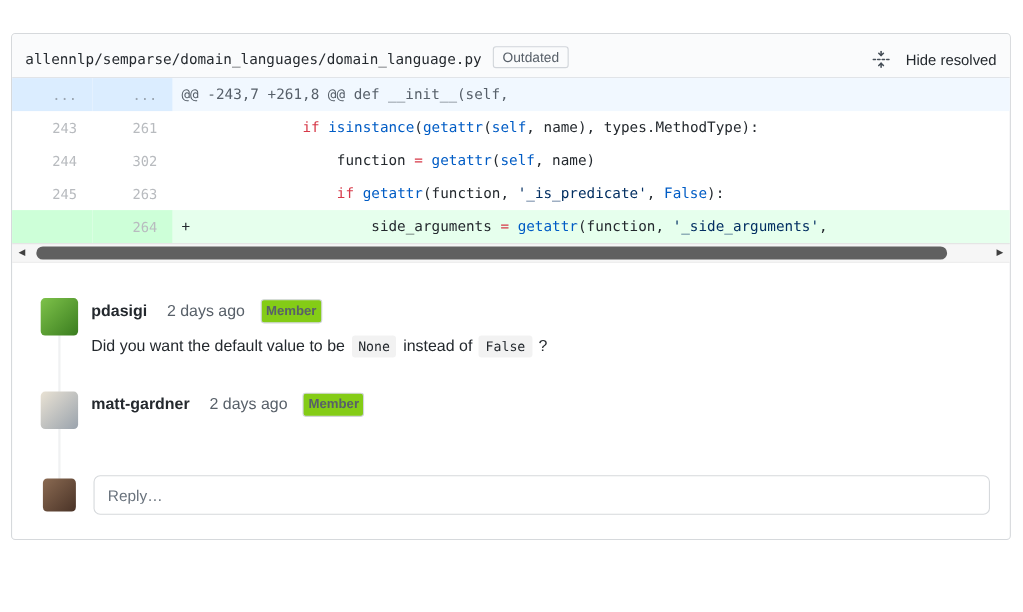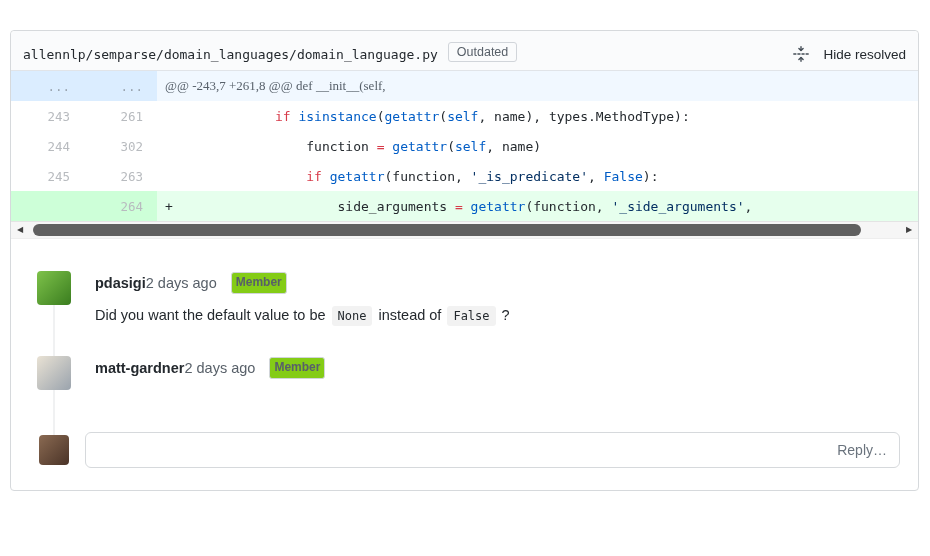"@@ -243,7 +261,8 @@ def" tr.hunk td.code { font-family: Liberation Serif, serif -> none }
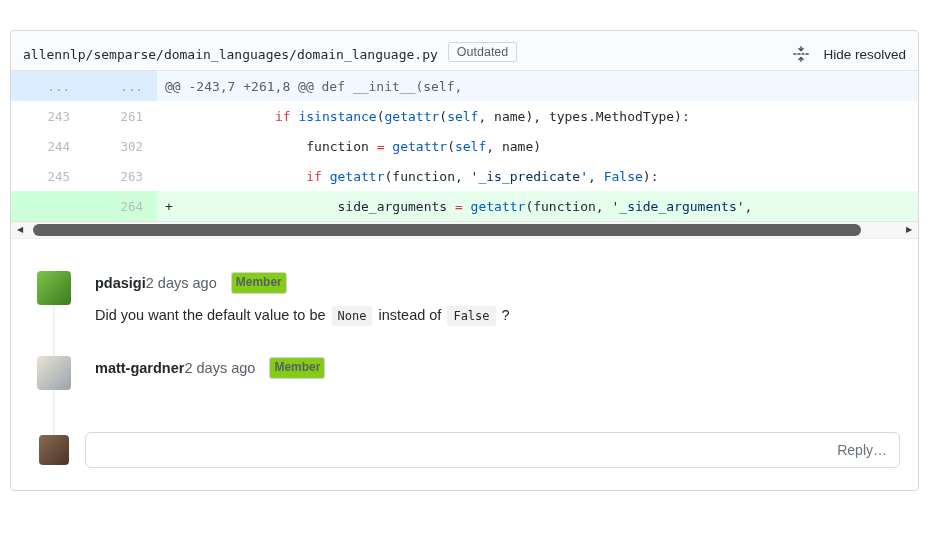"pdasigi" .comment { gap: 24px -> 12px }
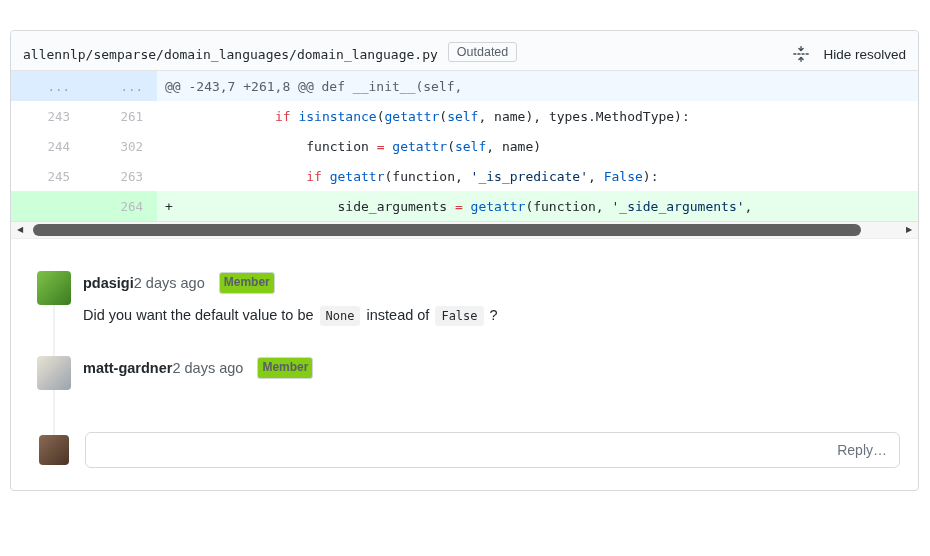"2 days ago" .time { margin-left: 0 -> 18px }
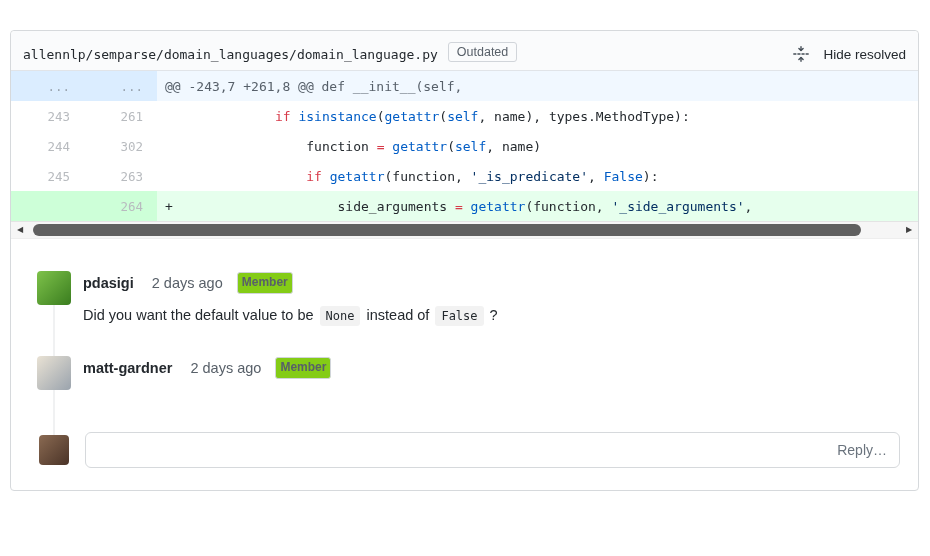"Reply…" .reply-input { text-align: right -> none }
